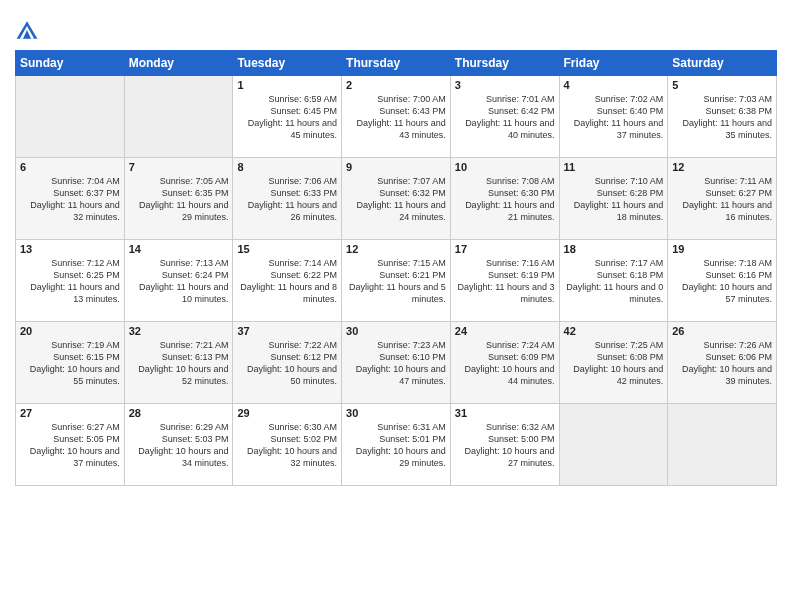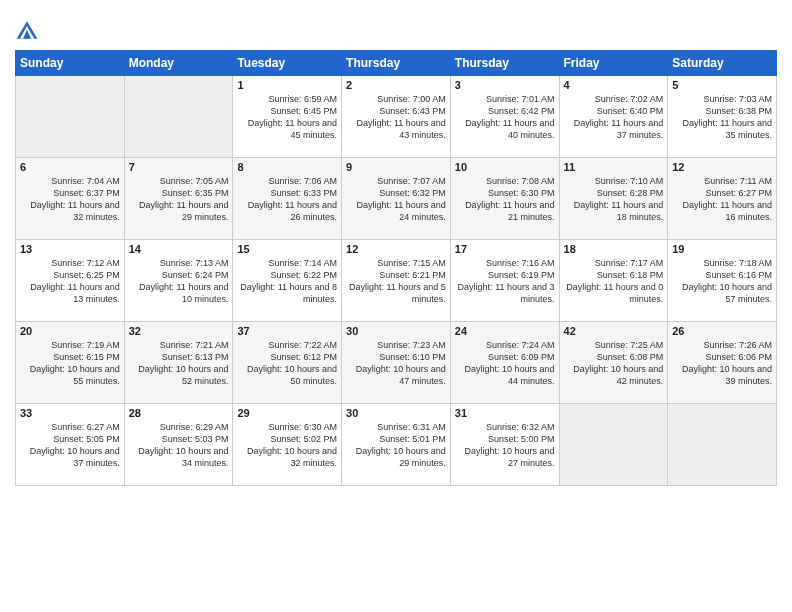"33" span.day-number { text: 33 -> 27 }
